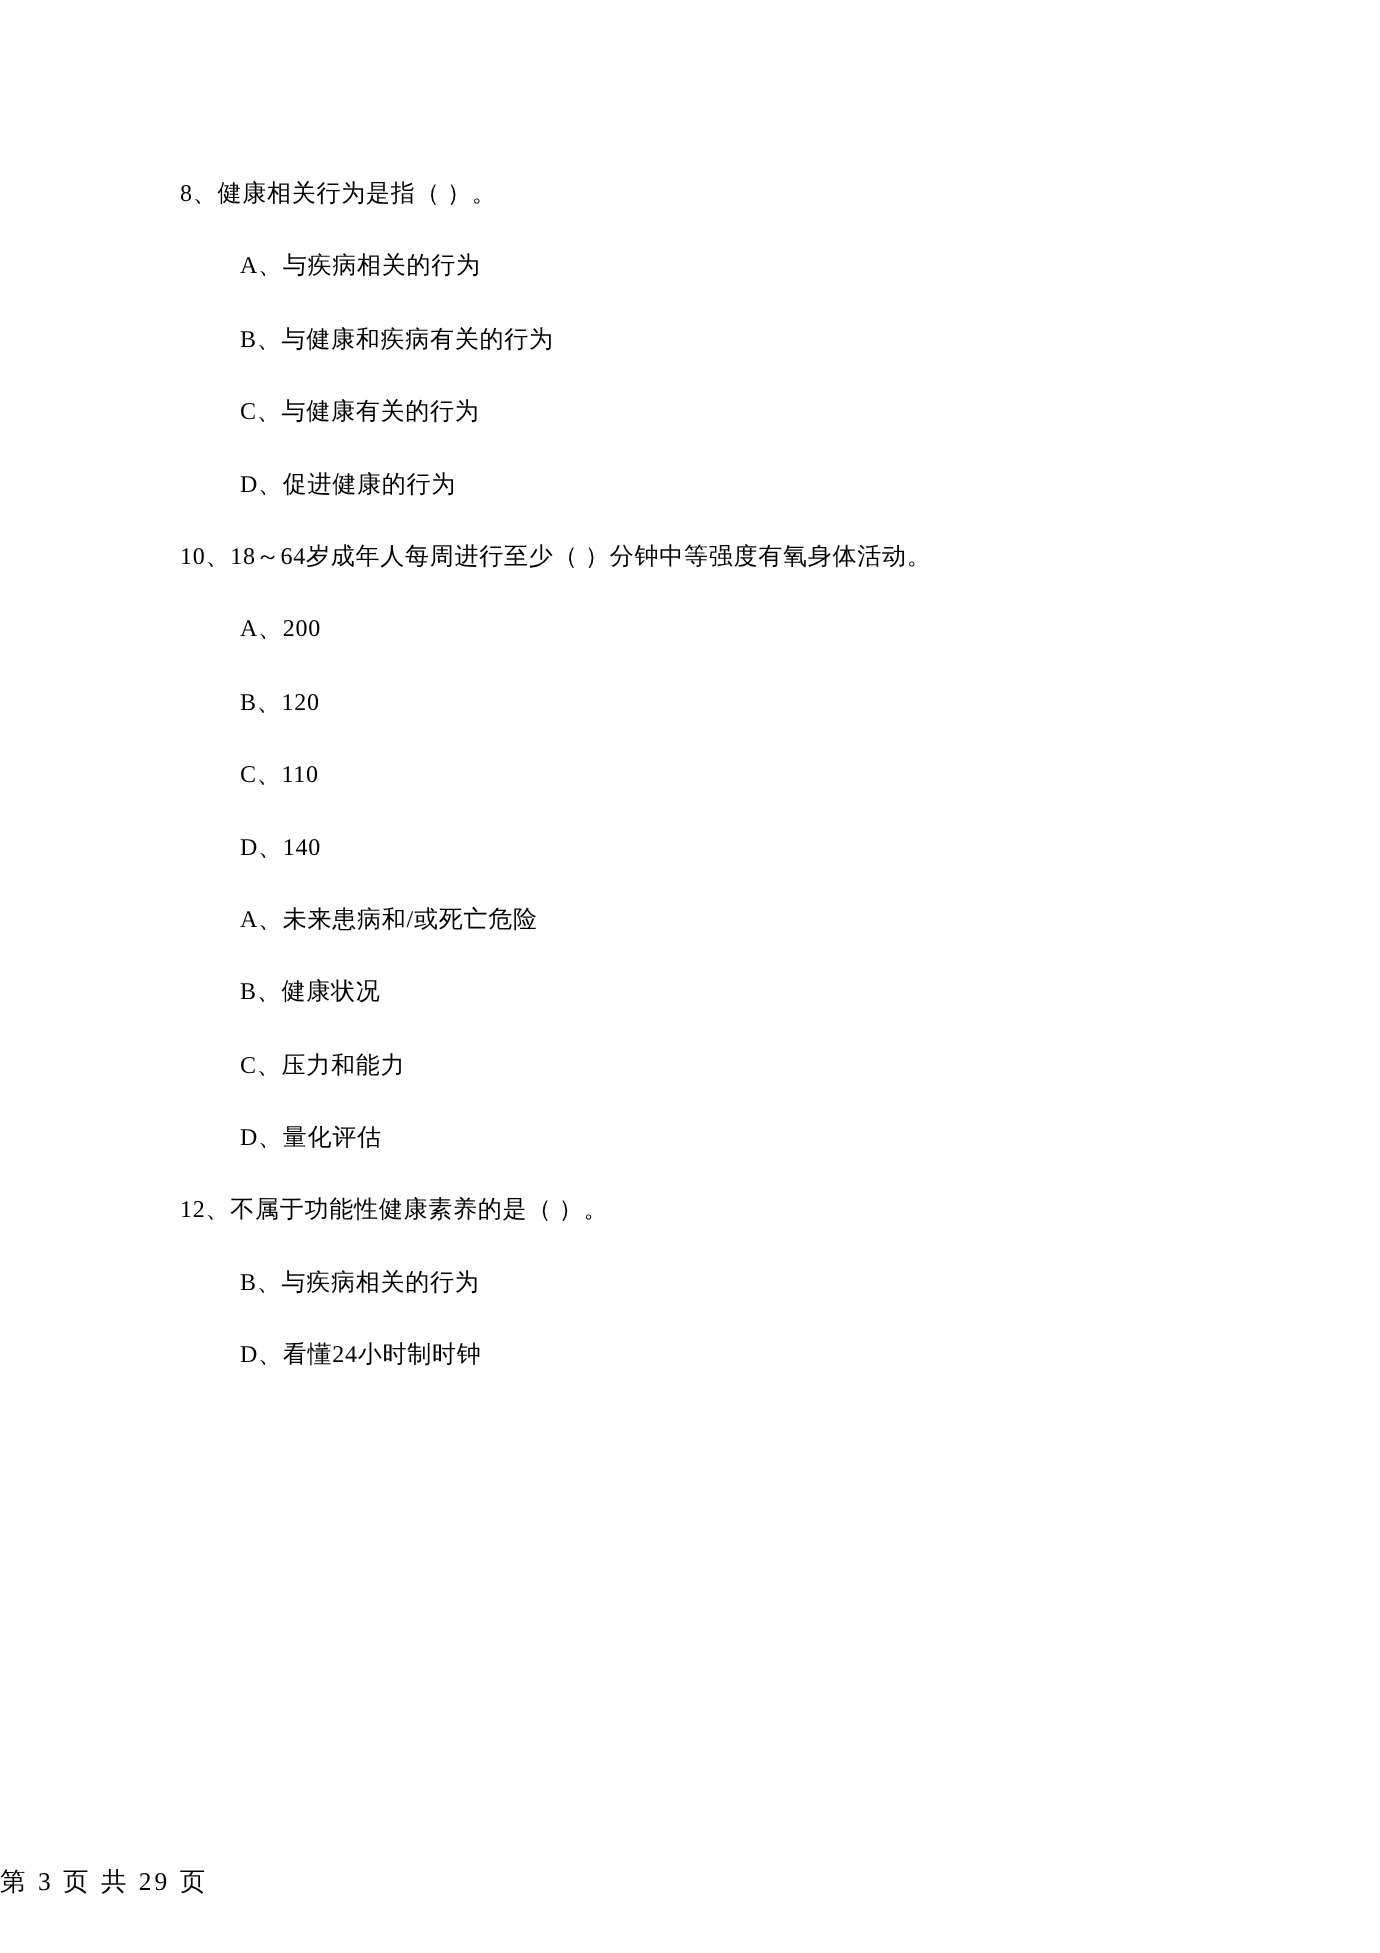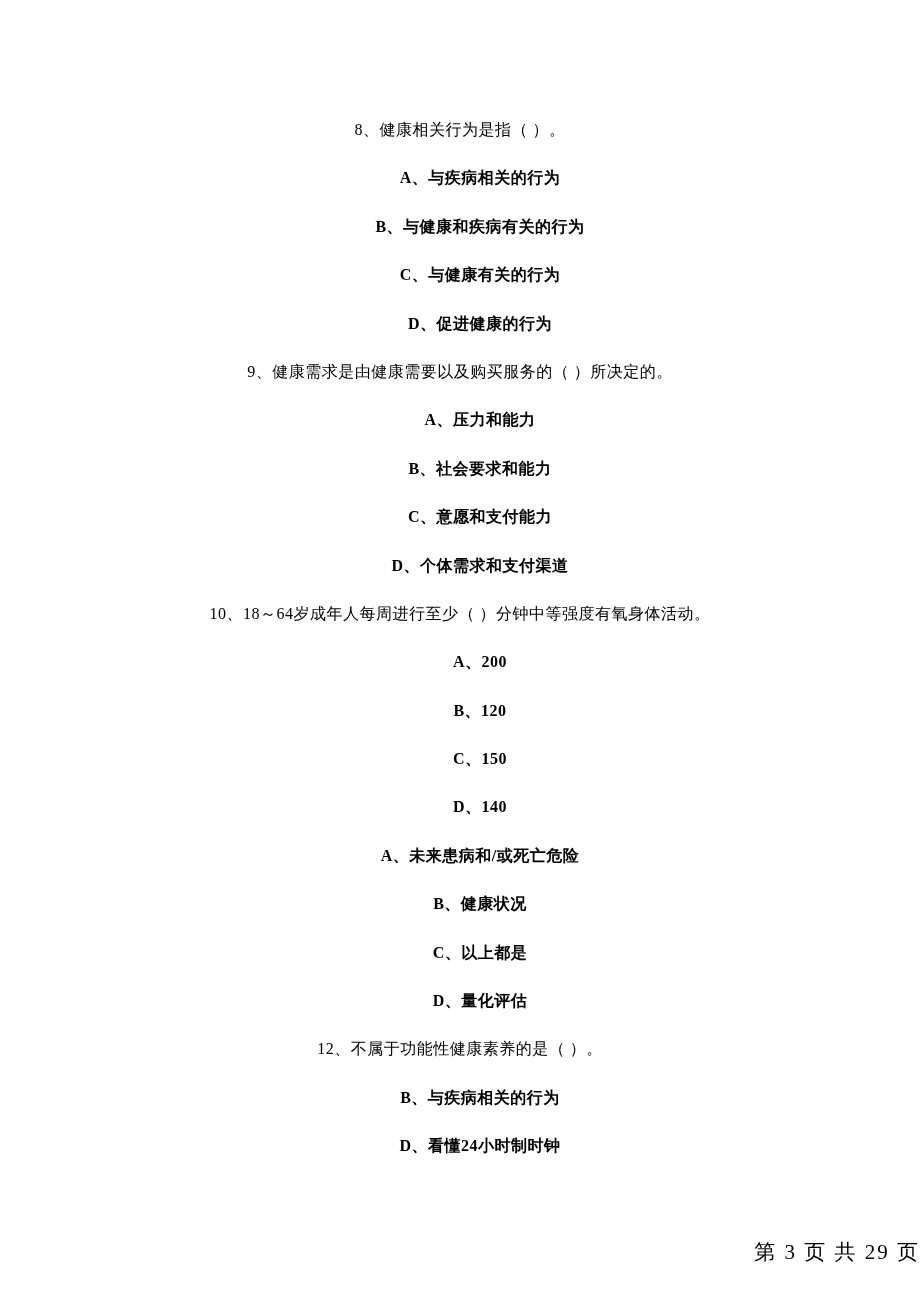"8、健康相关行为是指（ ）。" .question { text-align: center -> none }
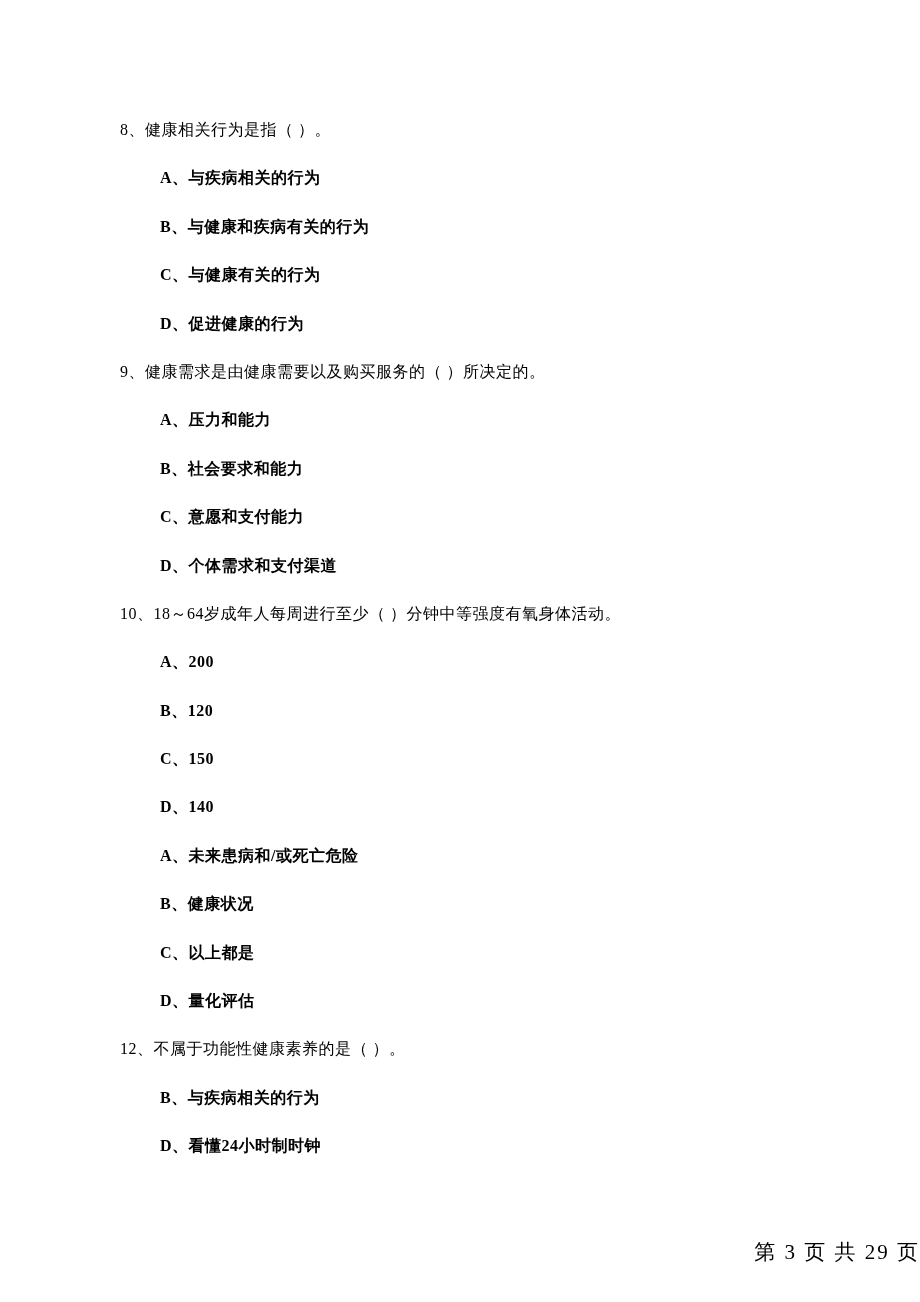"A、与疾病相关的行为" .options { font-weight: bold -> none }
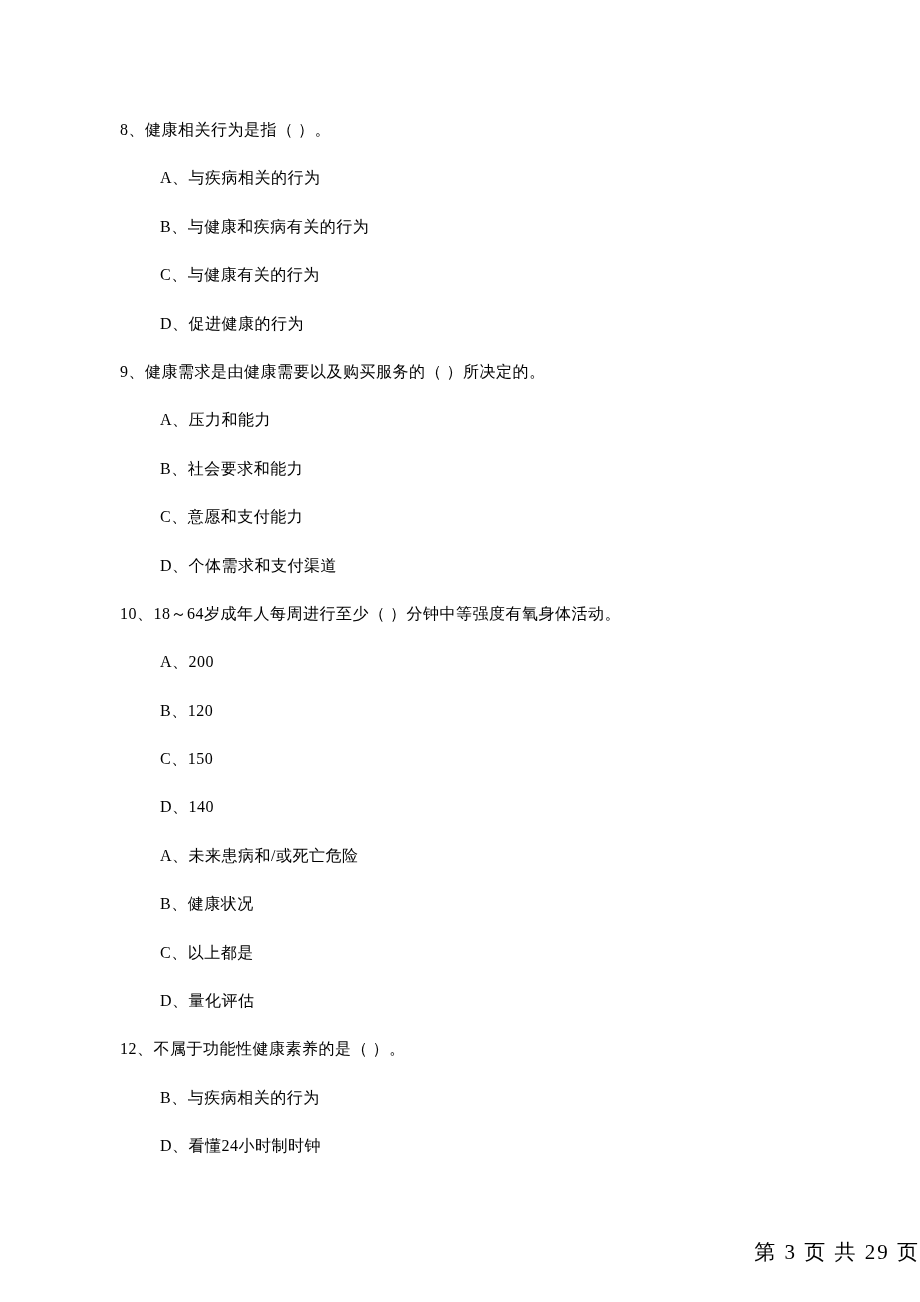"9、健康需求是由健康需要以及购买服务的（ ）所决定的。" div.question { html: <div> <div> <span>9、</span><span>健康需求是由健康需要以及购买服务的（ ）所决定的。</span> </div> <div> <div>A、压力和能力</div> <div>B、社会要求和能力</div> <div>C、意愿和支付能力</div> <div>D、个体需求和支付渠道</div> </div> </div> -> none }
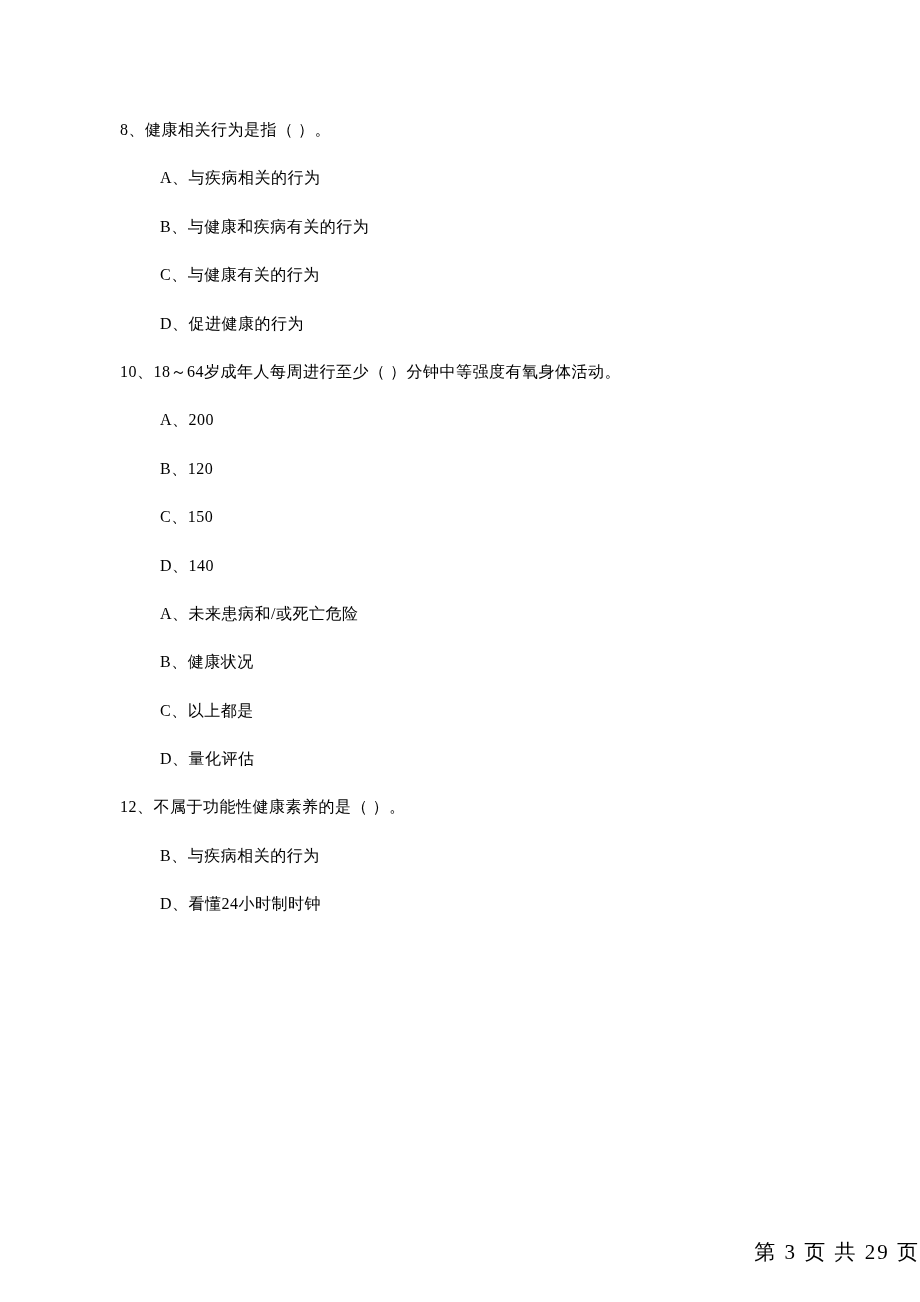"C、150" div.option { text: 150 -> 110 }
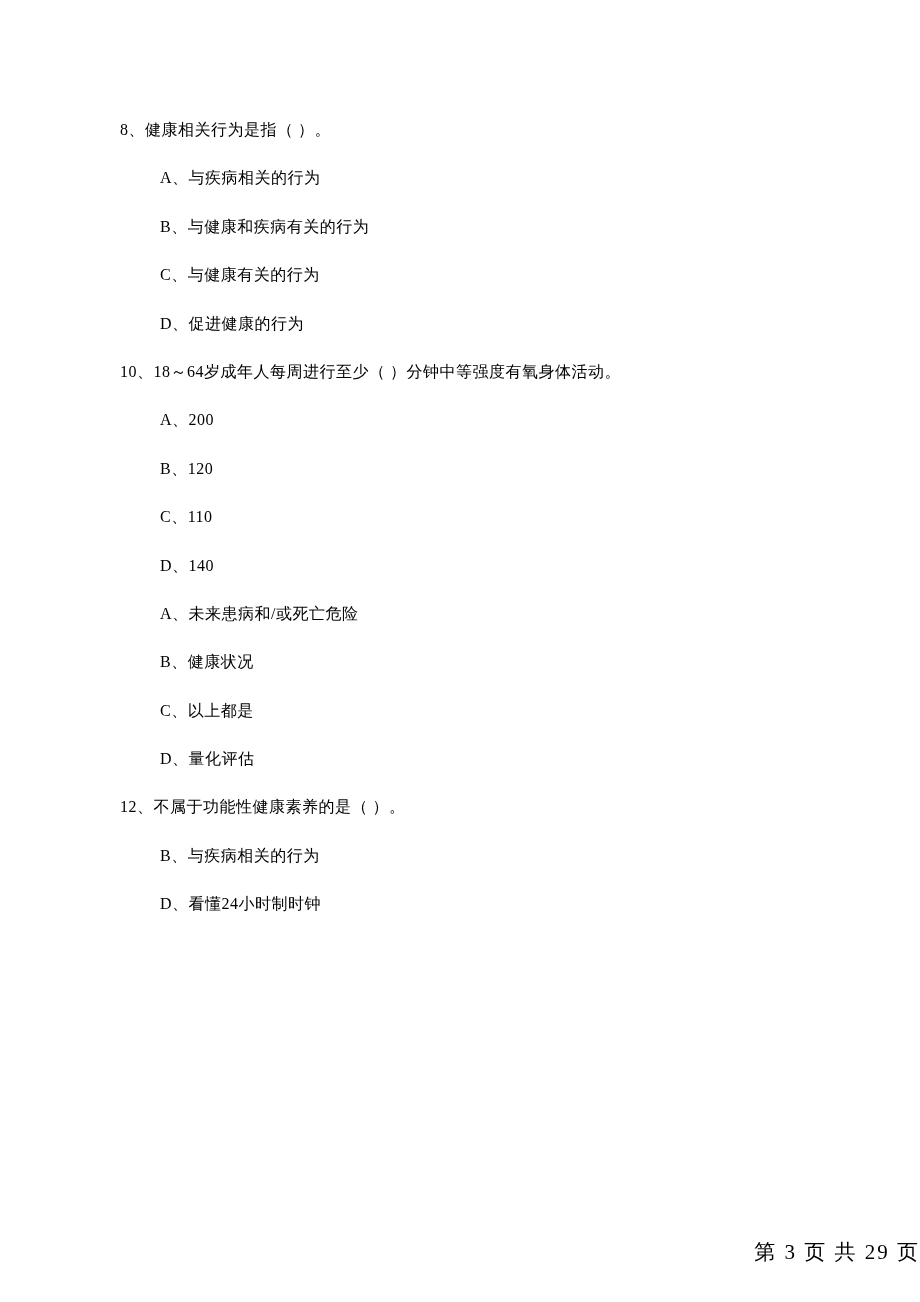"C、以上都是" div.option { text: 以上都是 -> 压力和能力 }
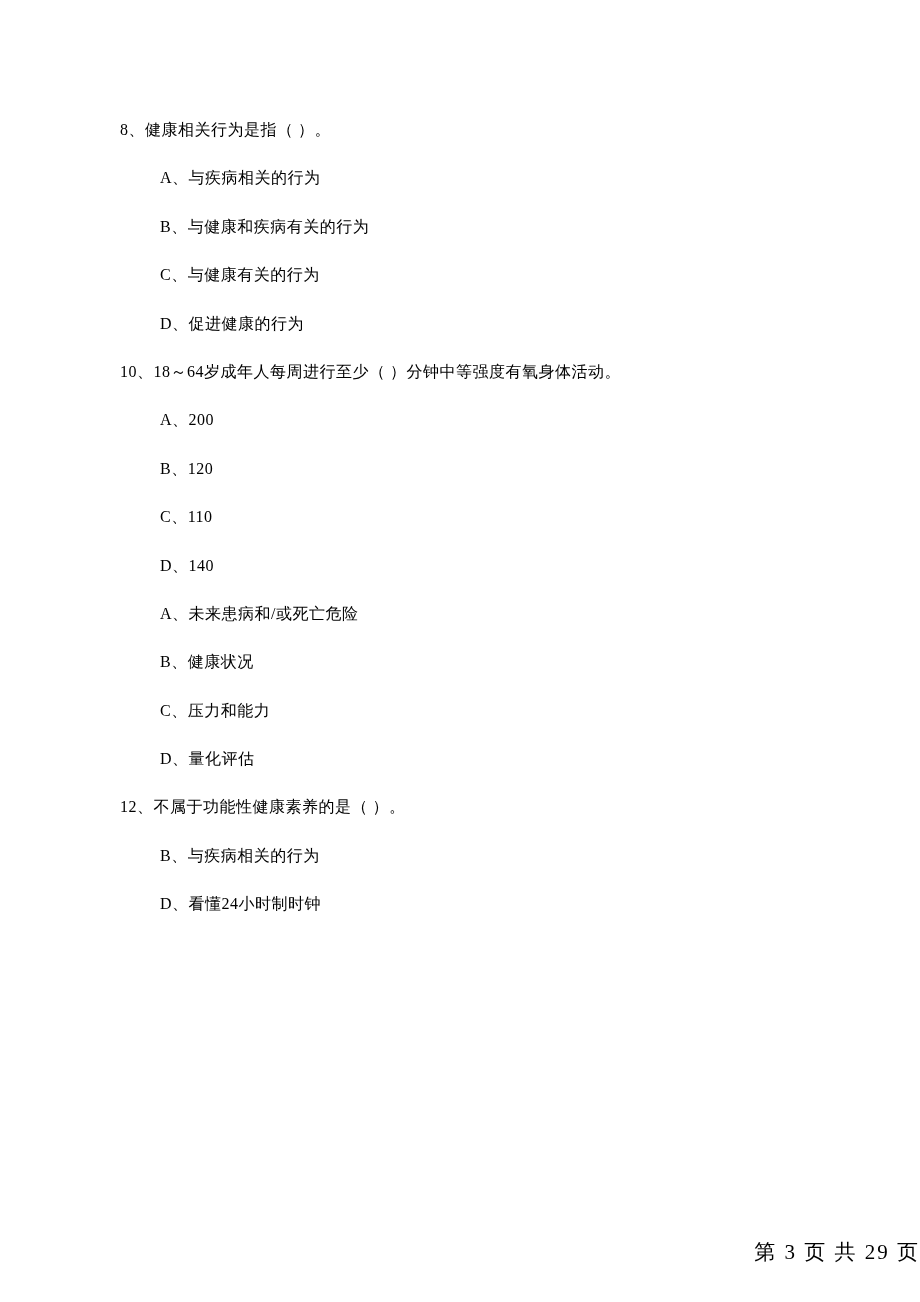"第 3 页 共 29" .footer { font-size: 21px -> 17px; text-align: right -> left }
